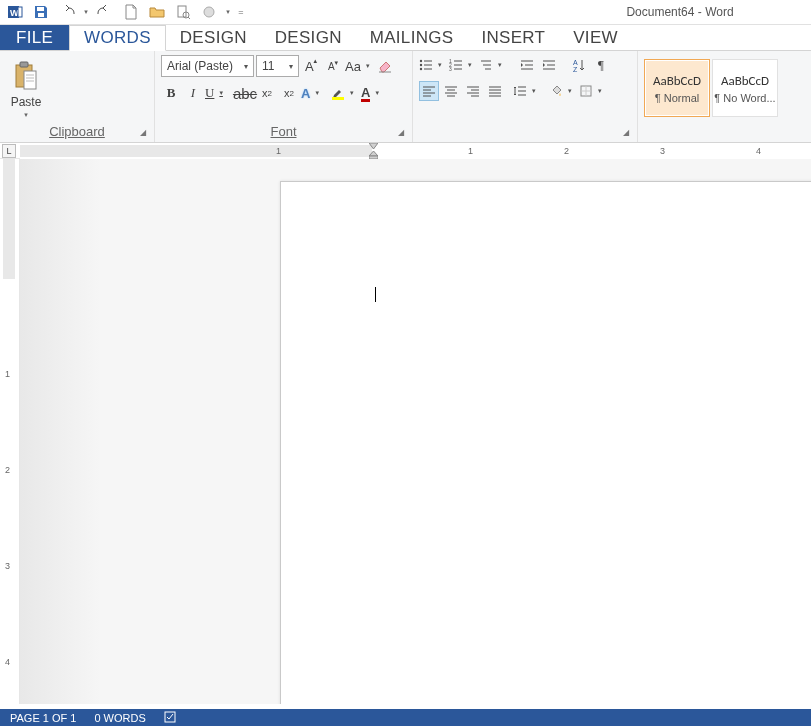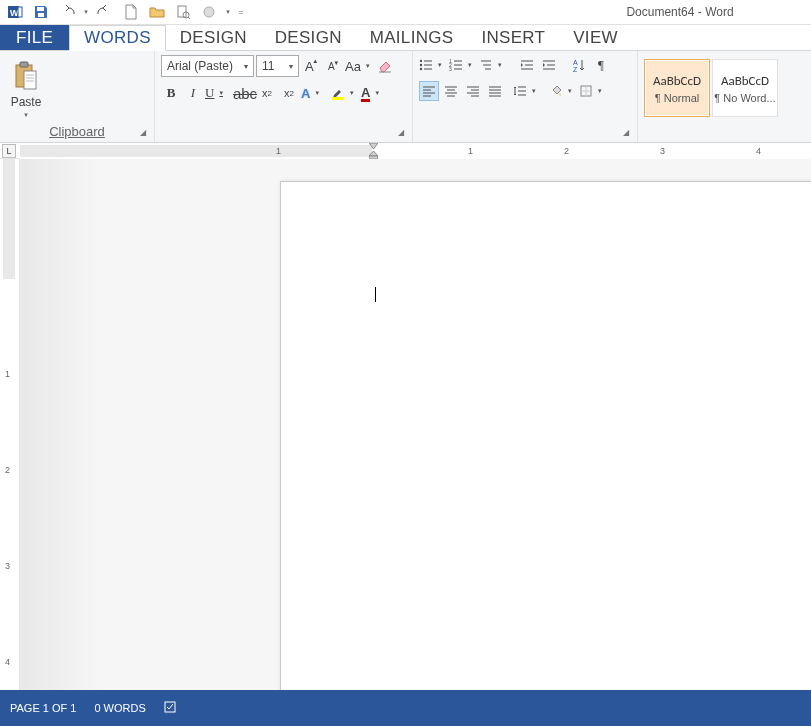"Font" div.group-label { html: none -> <div>Font</div> }
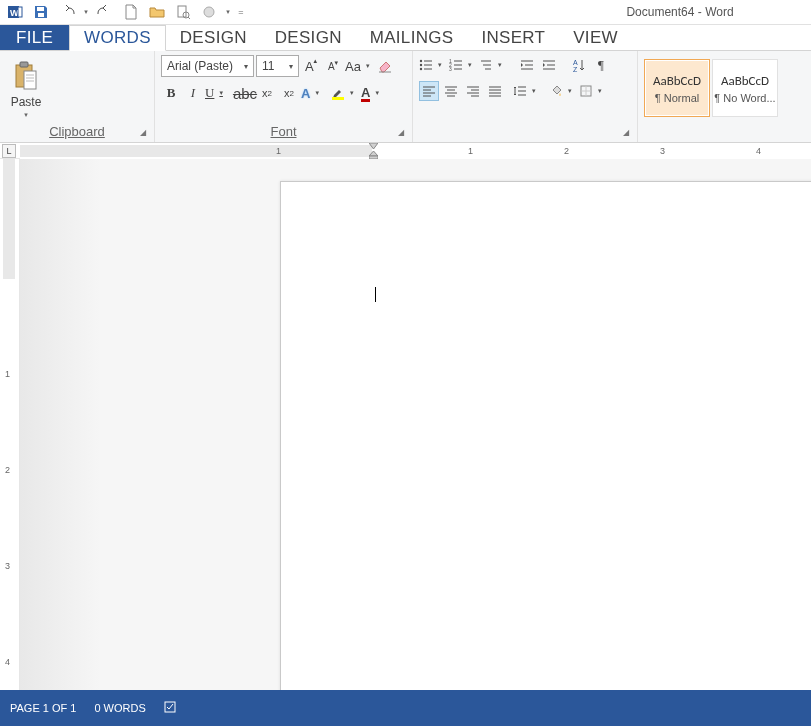"PAGE 1 OF 1" .statusbar { height: 36px -> 17px }
